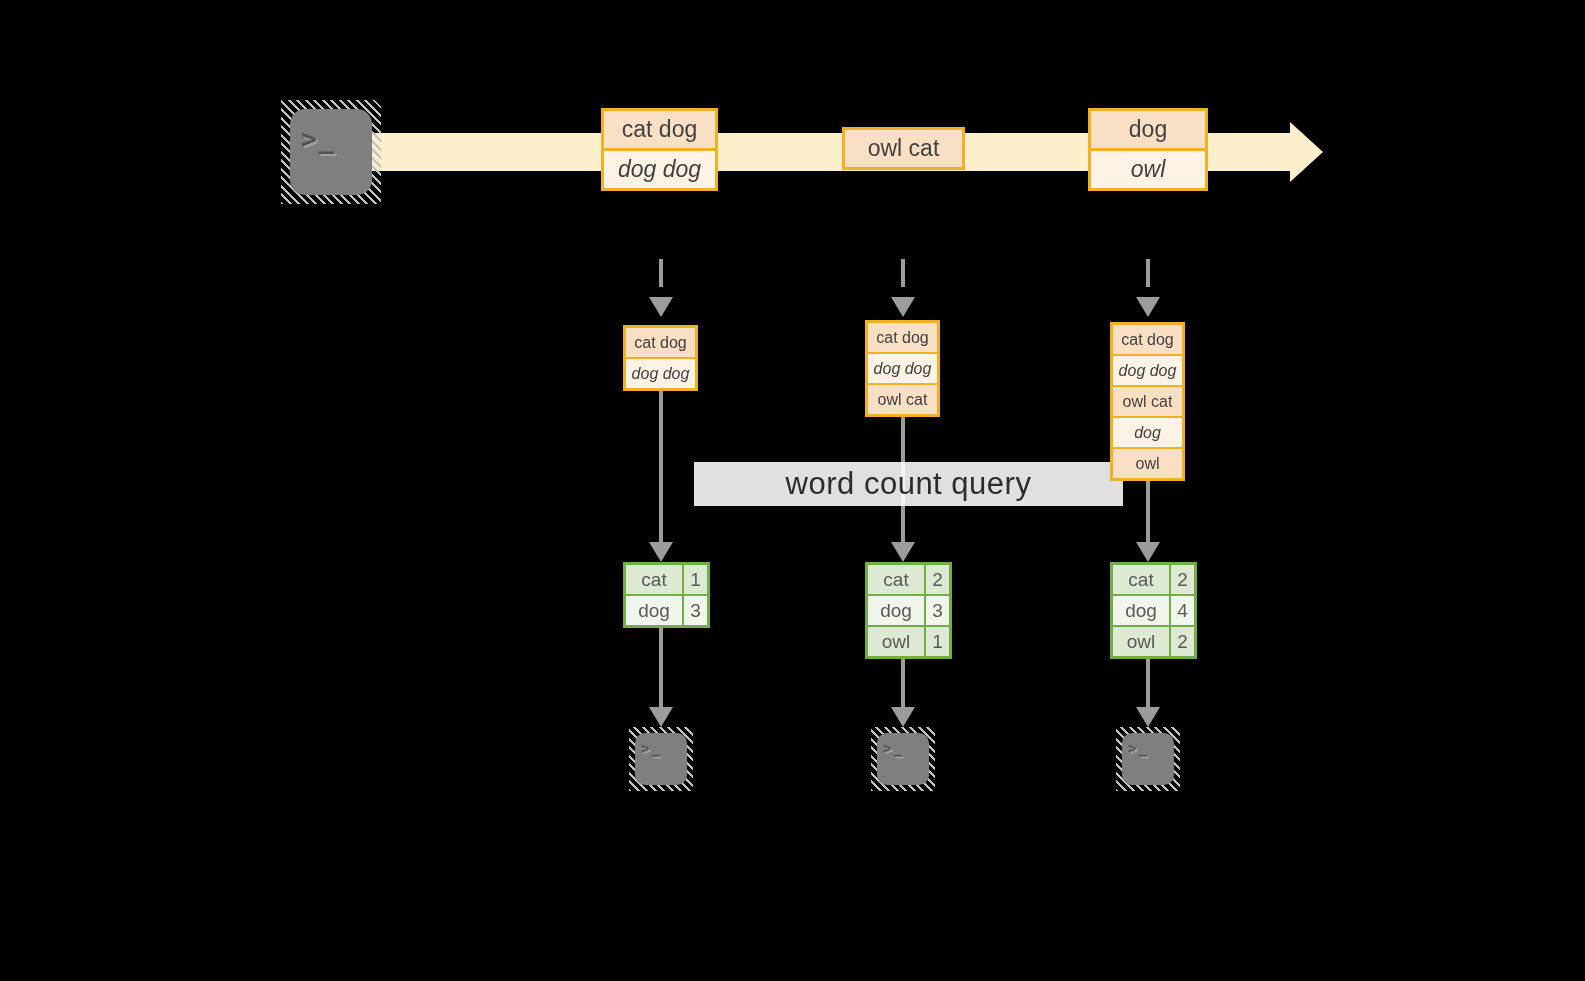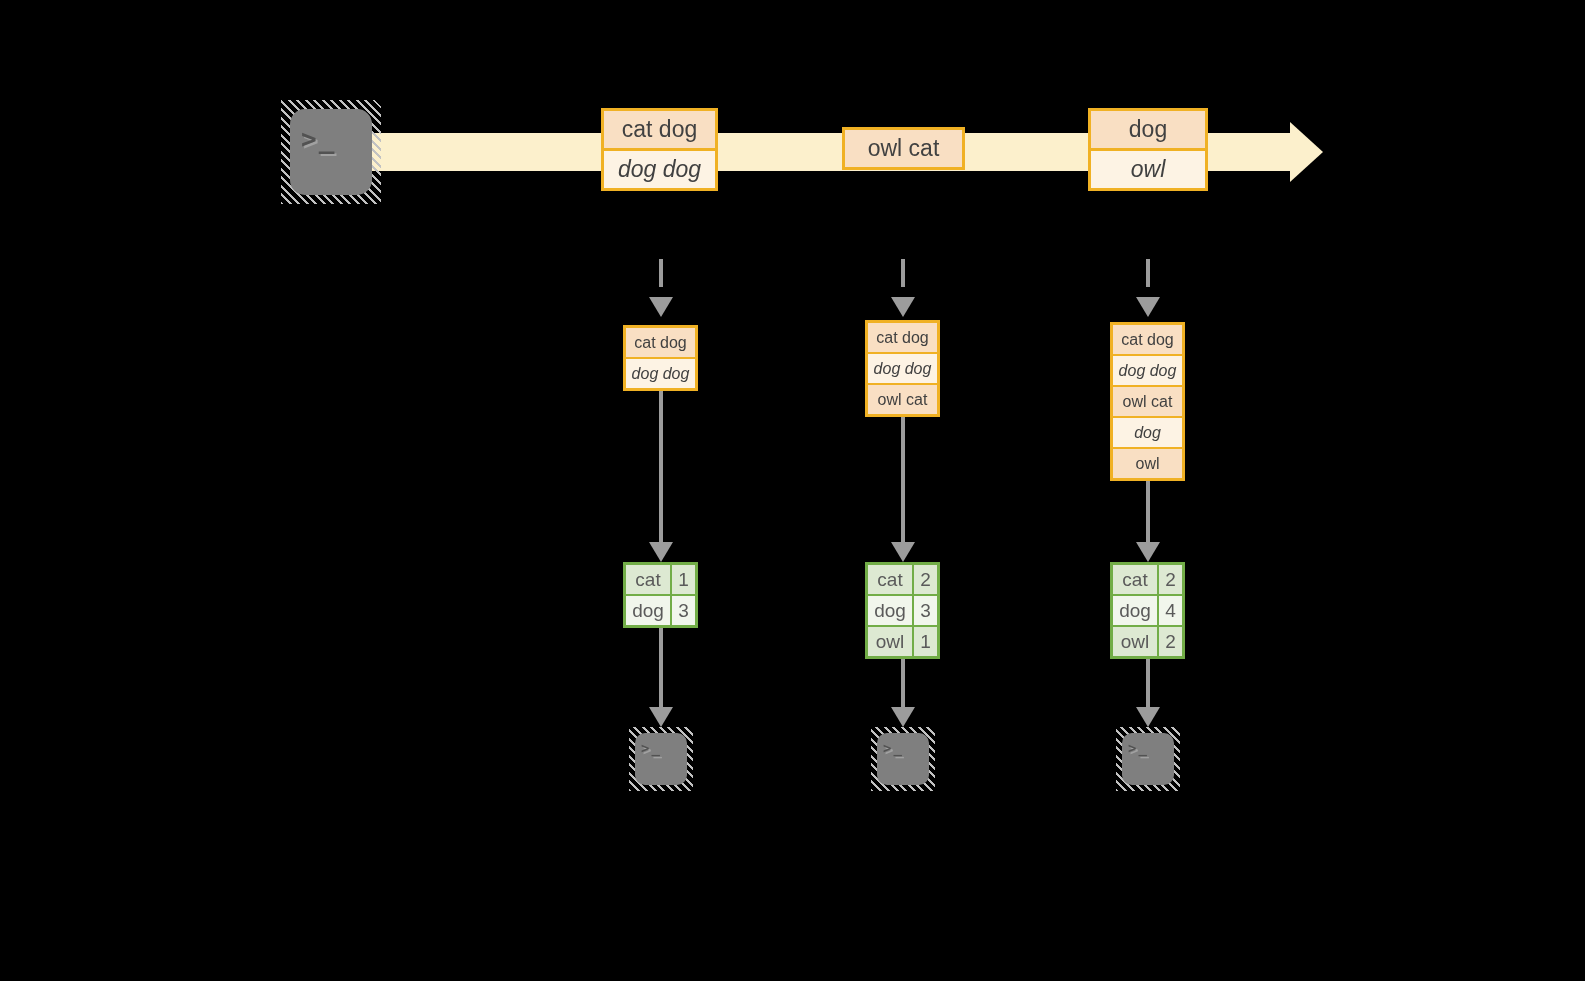"word count query" div.qbox { html: none -> <div> <span>word count query</span> </div> }
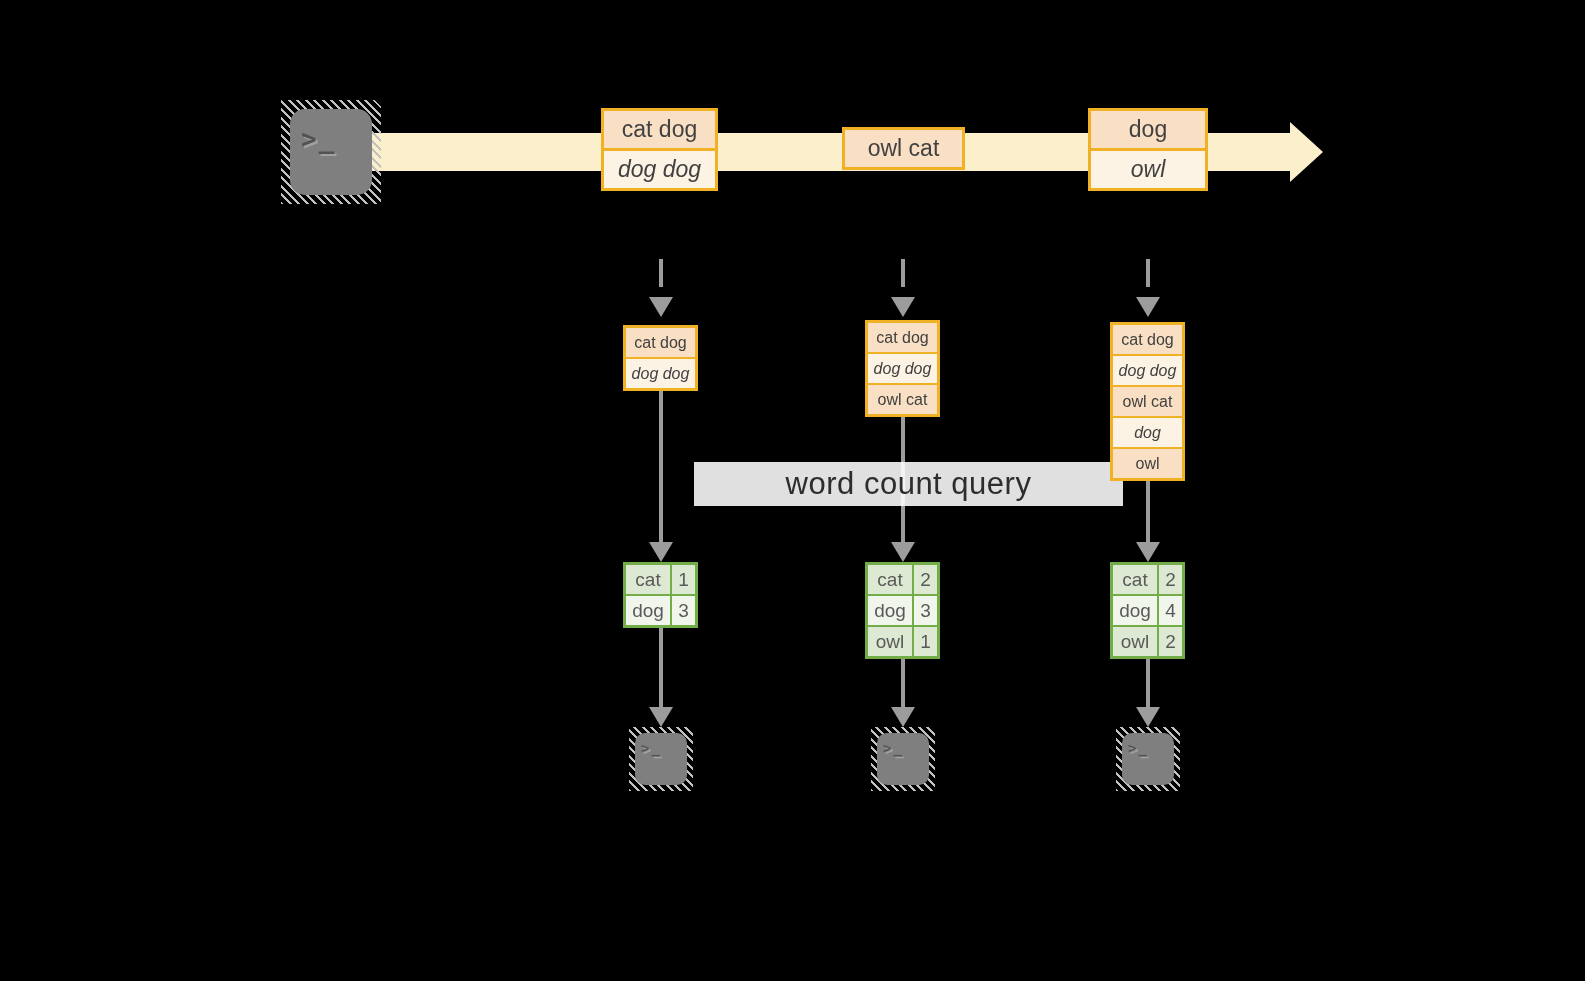"cat" .tcell.word { width: 44px -> 56px }
